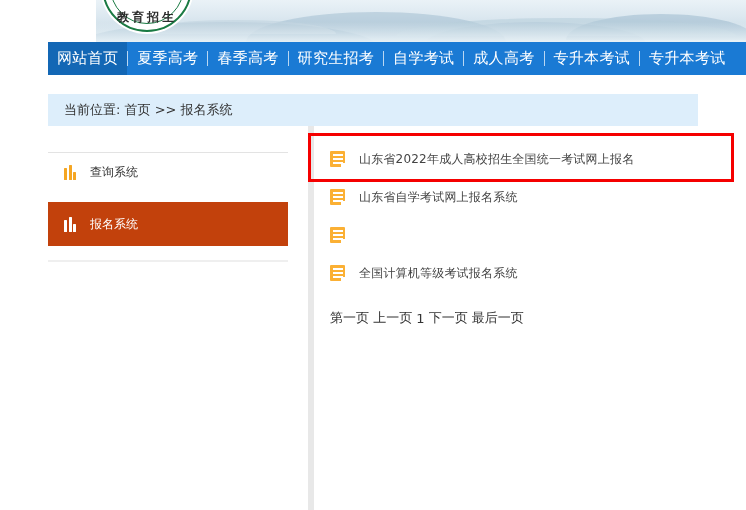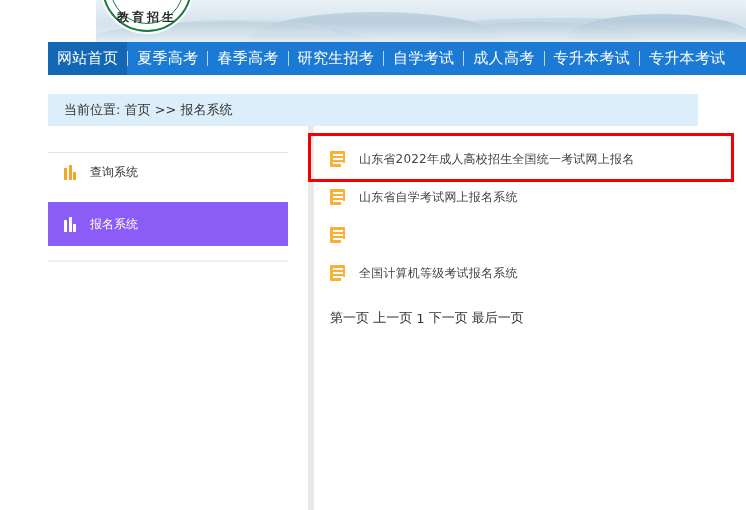"报名系统" .sb-item.active { background: #8b5cf6 -> #c2410c }
